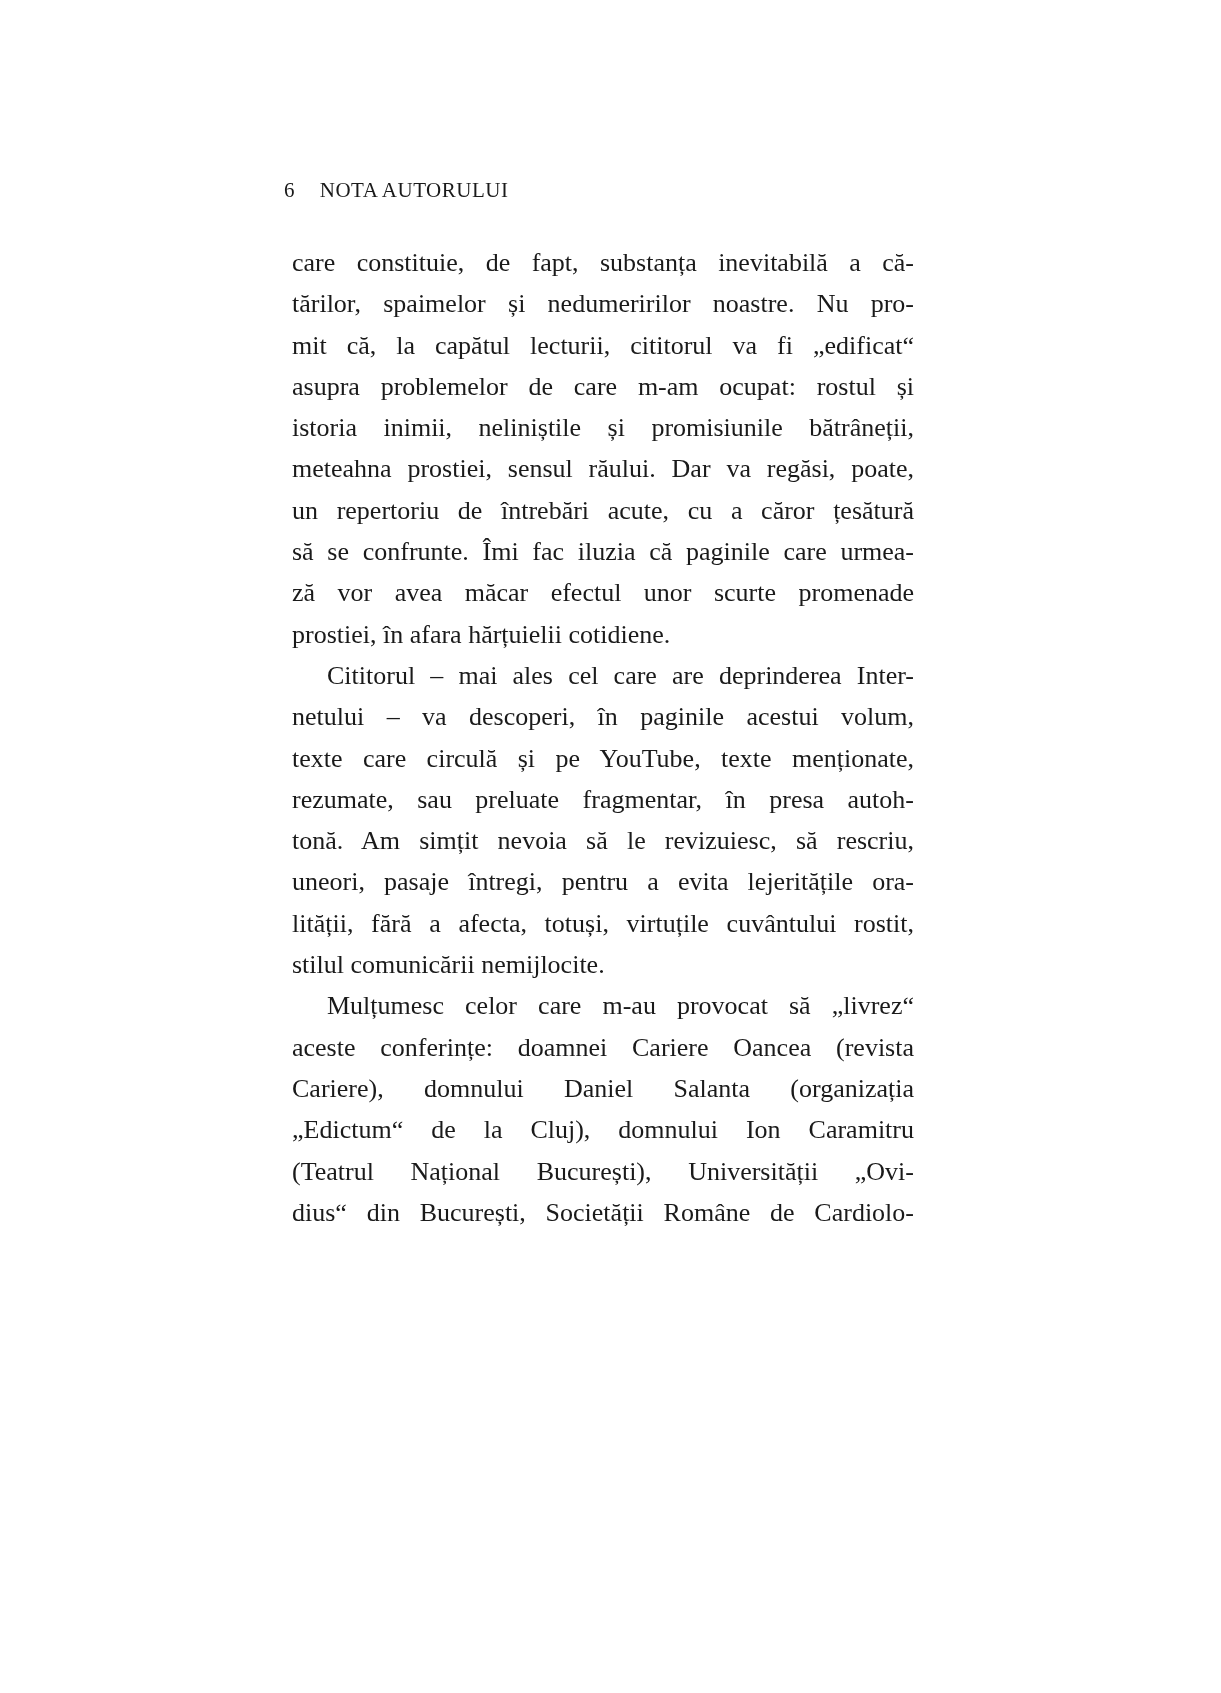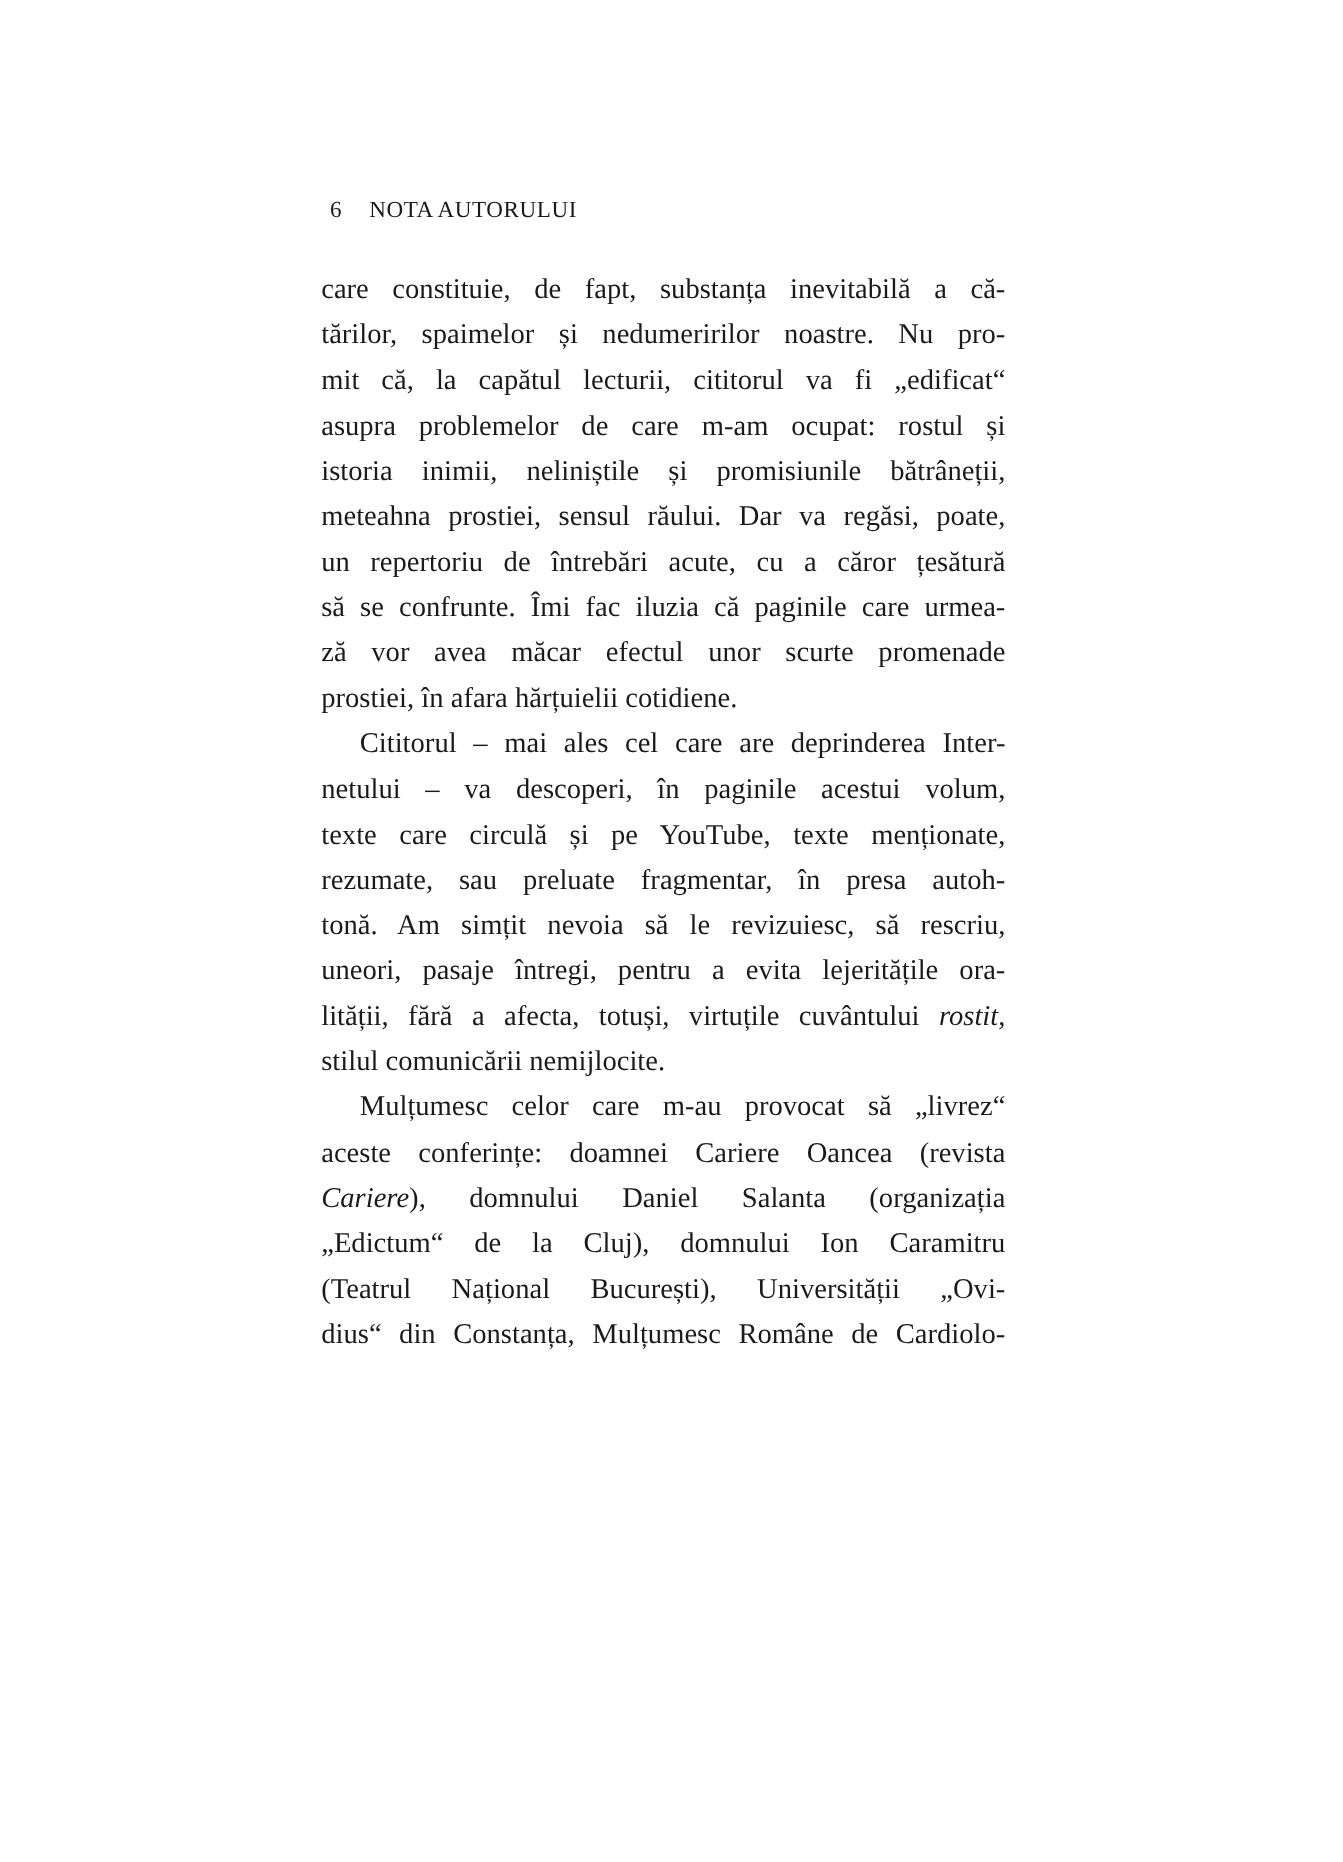"6 NOTA AUTORULUI" .running-head { left: 300px -> 284px }
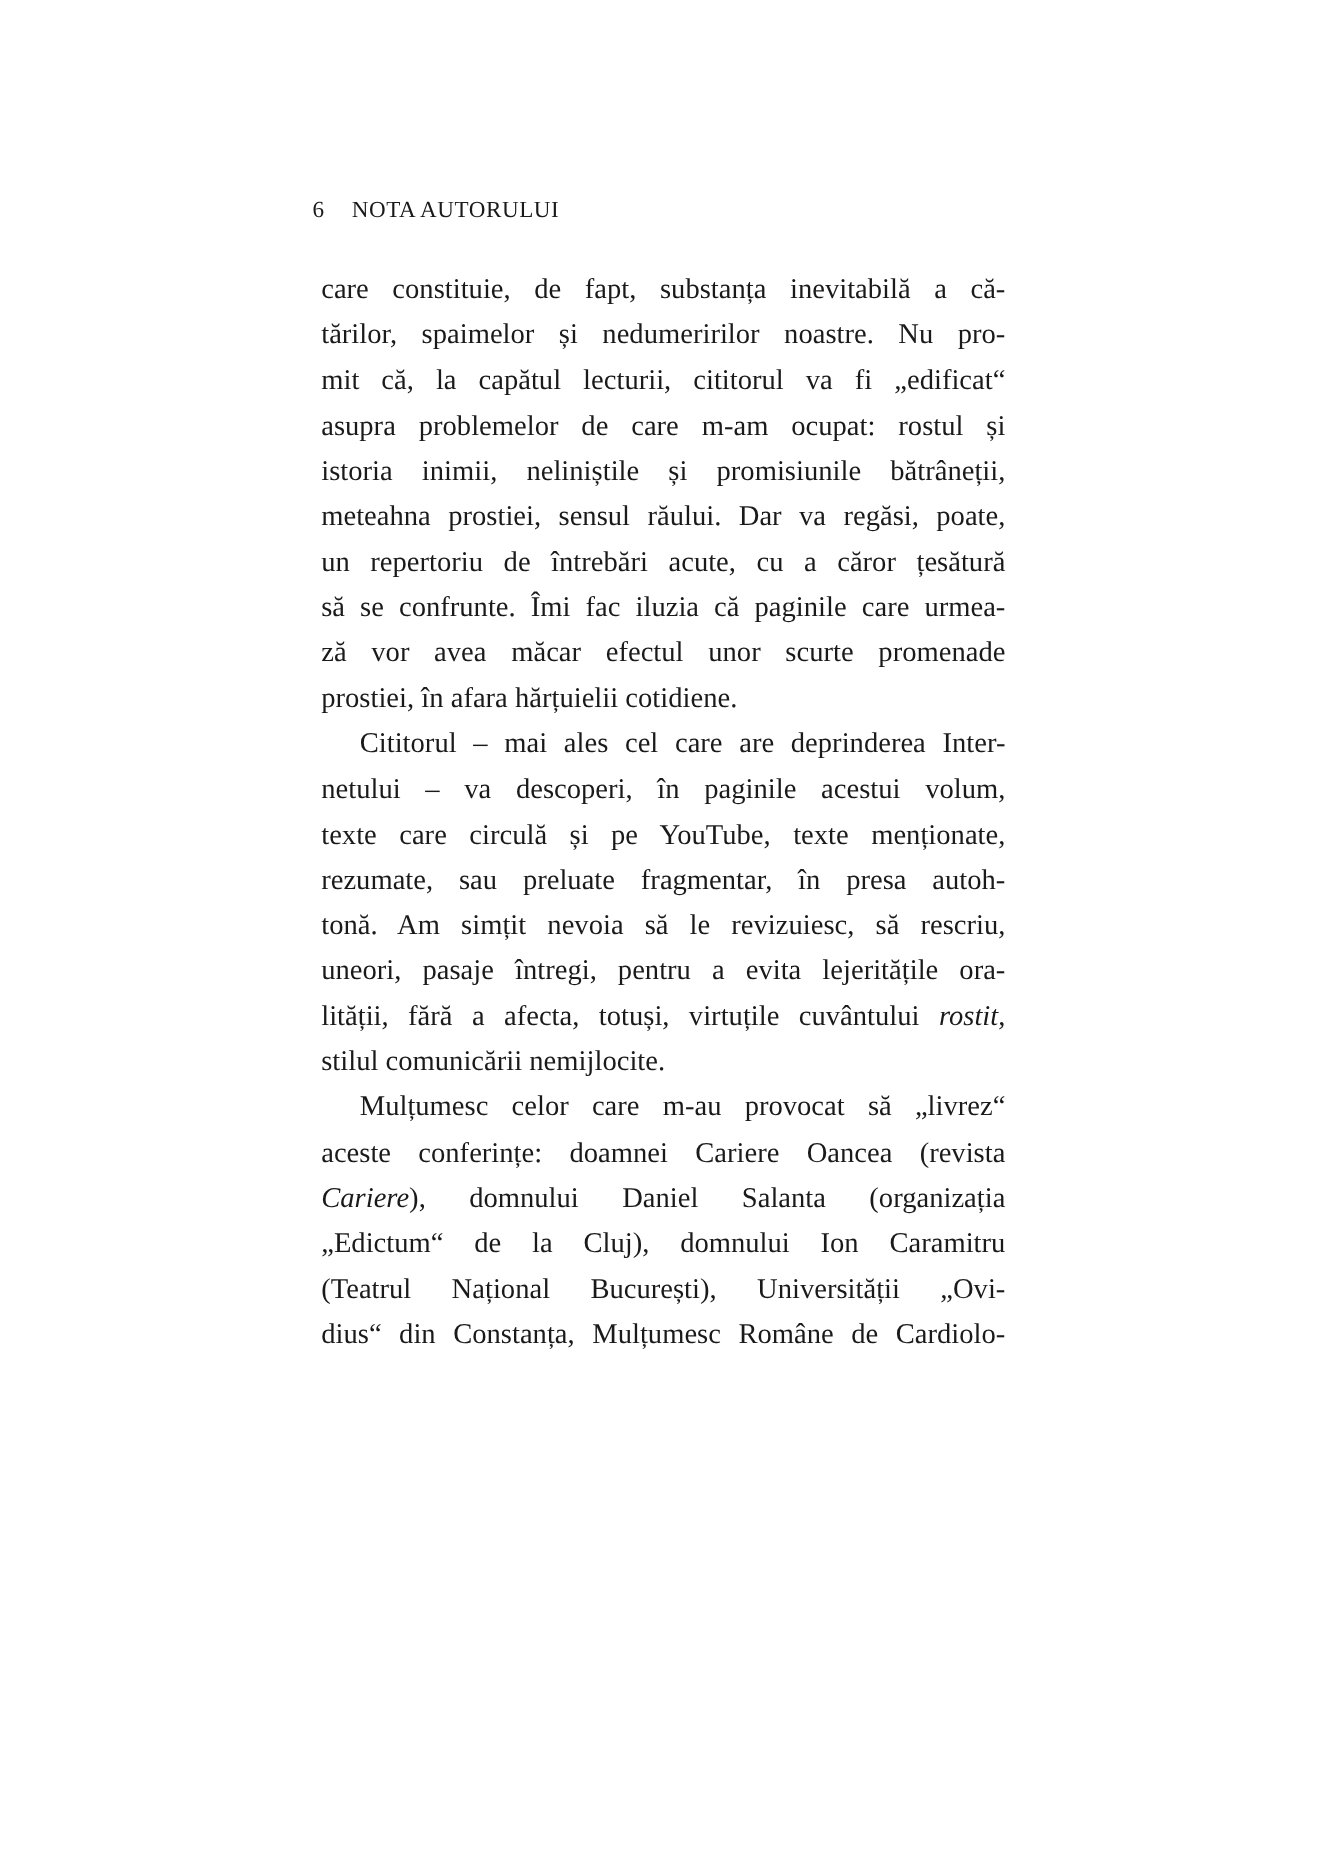"rostit" .em { font-style: italic -> none }
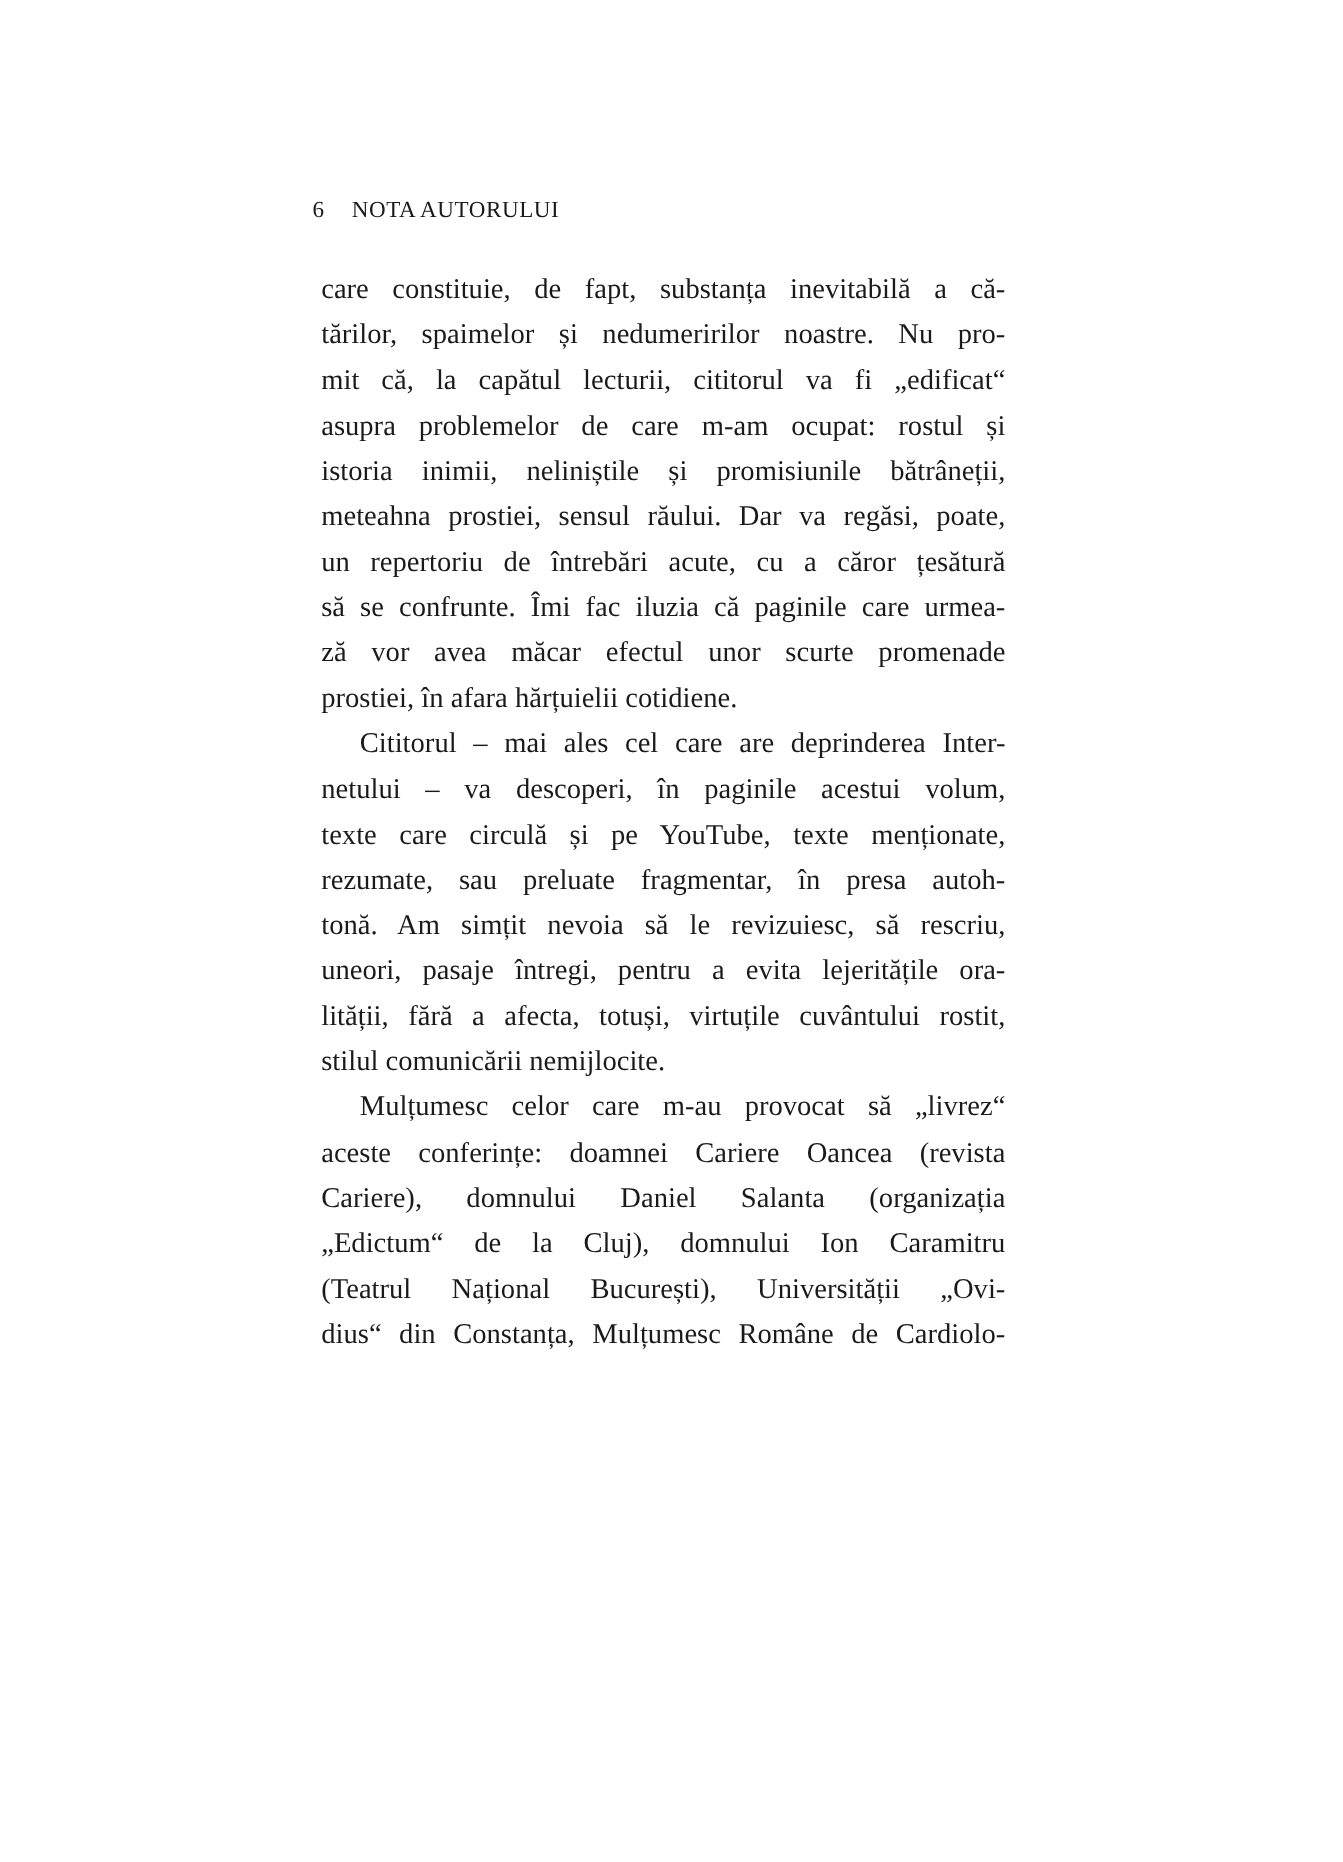"dius“ din Constanța, Mulțumesc Române" span.line { text: Constanța, Mulțumesc -> București, Societății }
